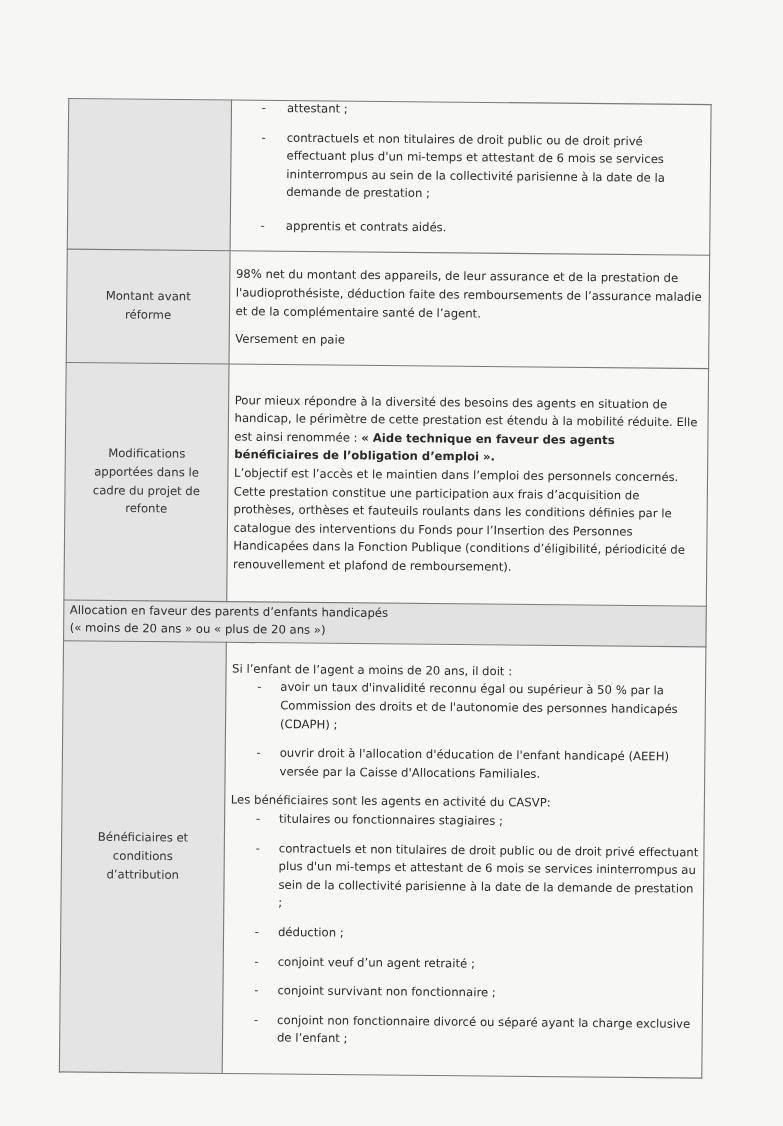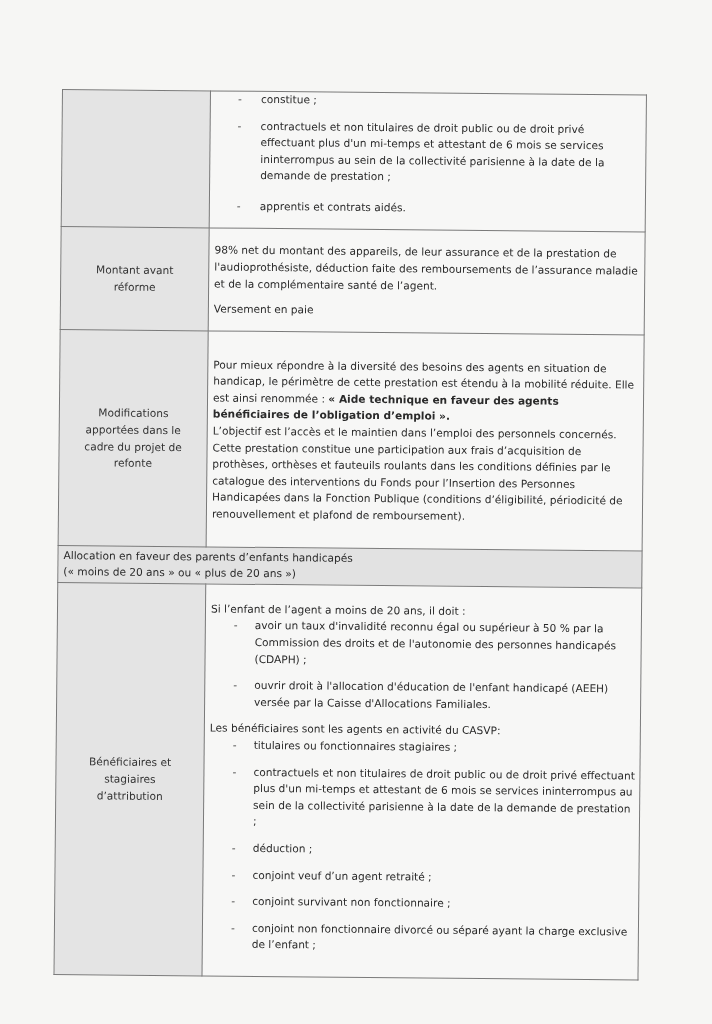"constitue ;" span { text: constitue -> attestant }
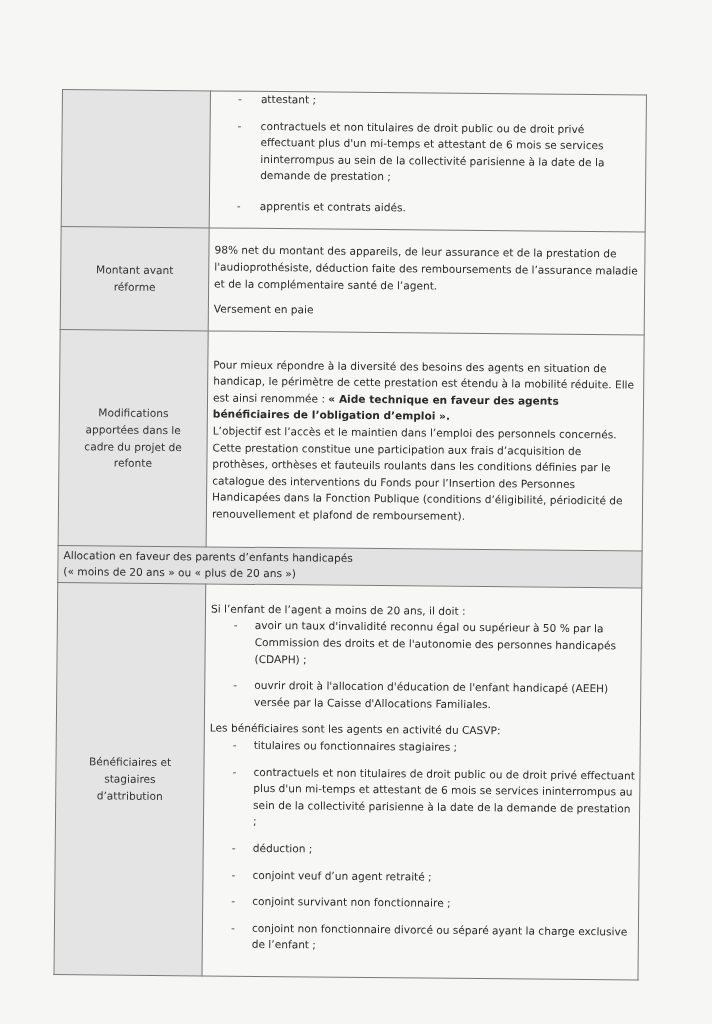"Bénéficiaires et stagiaires" span.label-text { text: stagiaires -> conditions }
